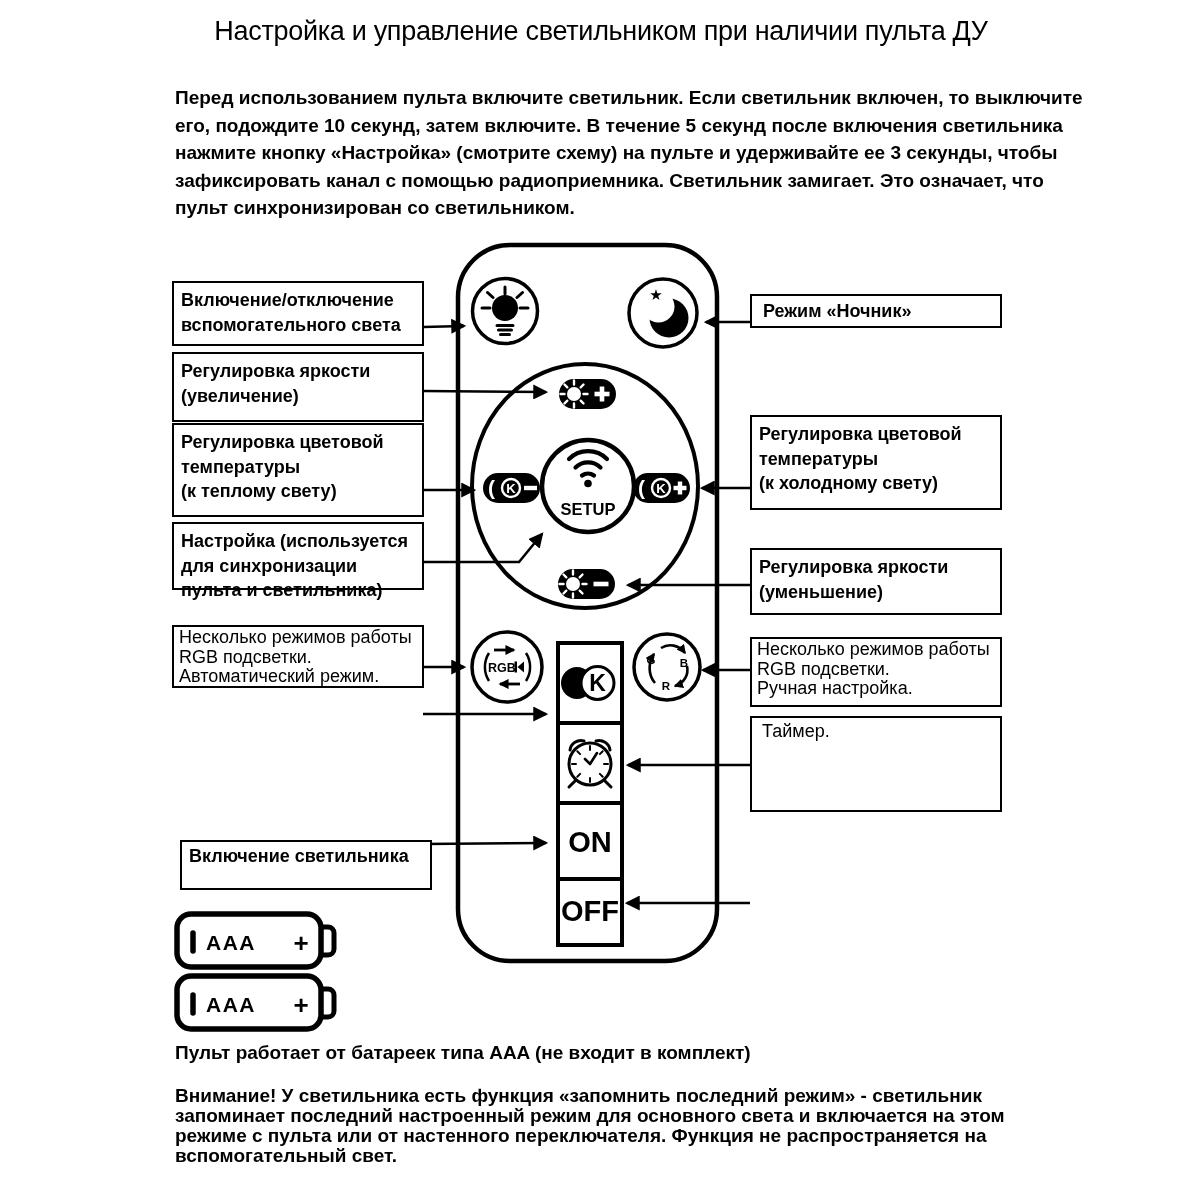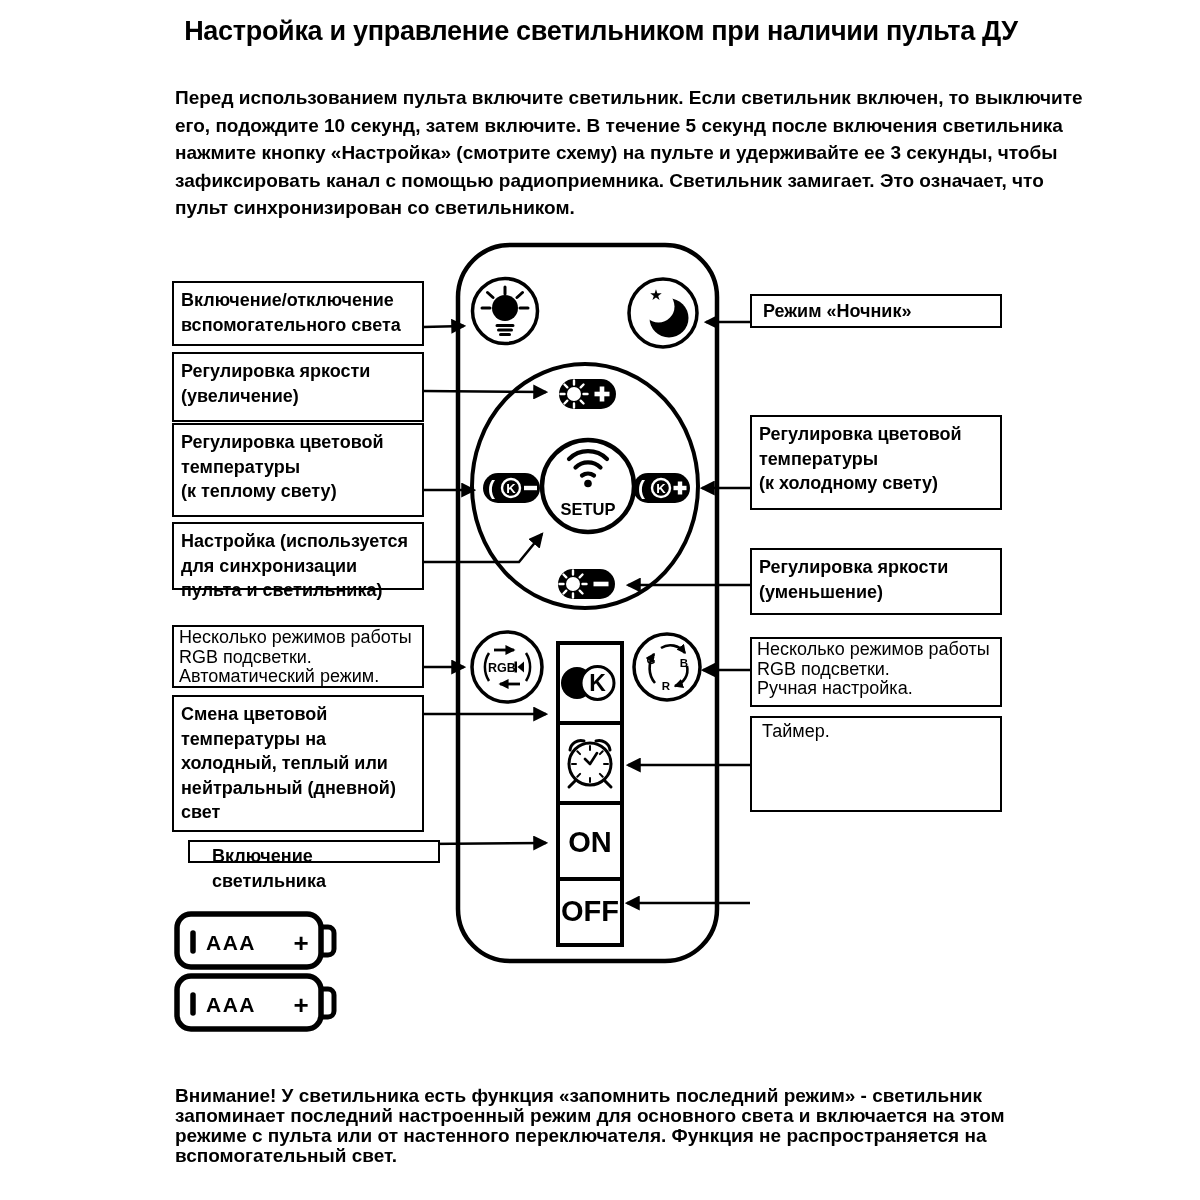"Настройка и управление светильником при" #title { font-weight: 700 -> 400 }
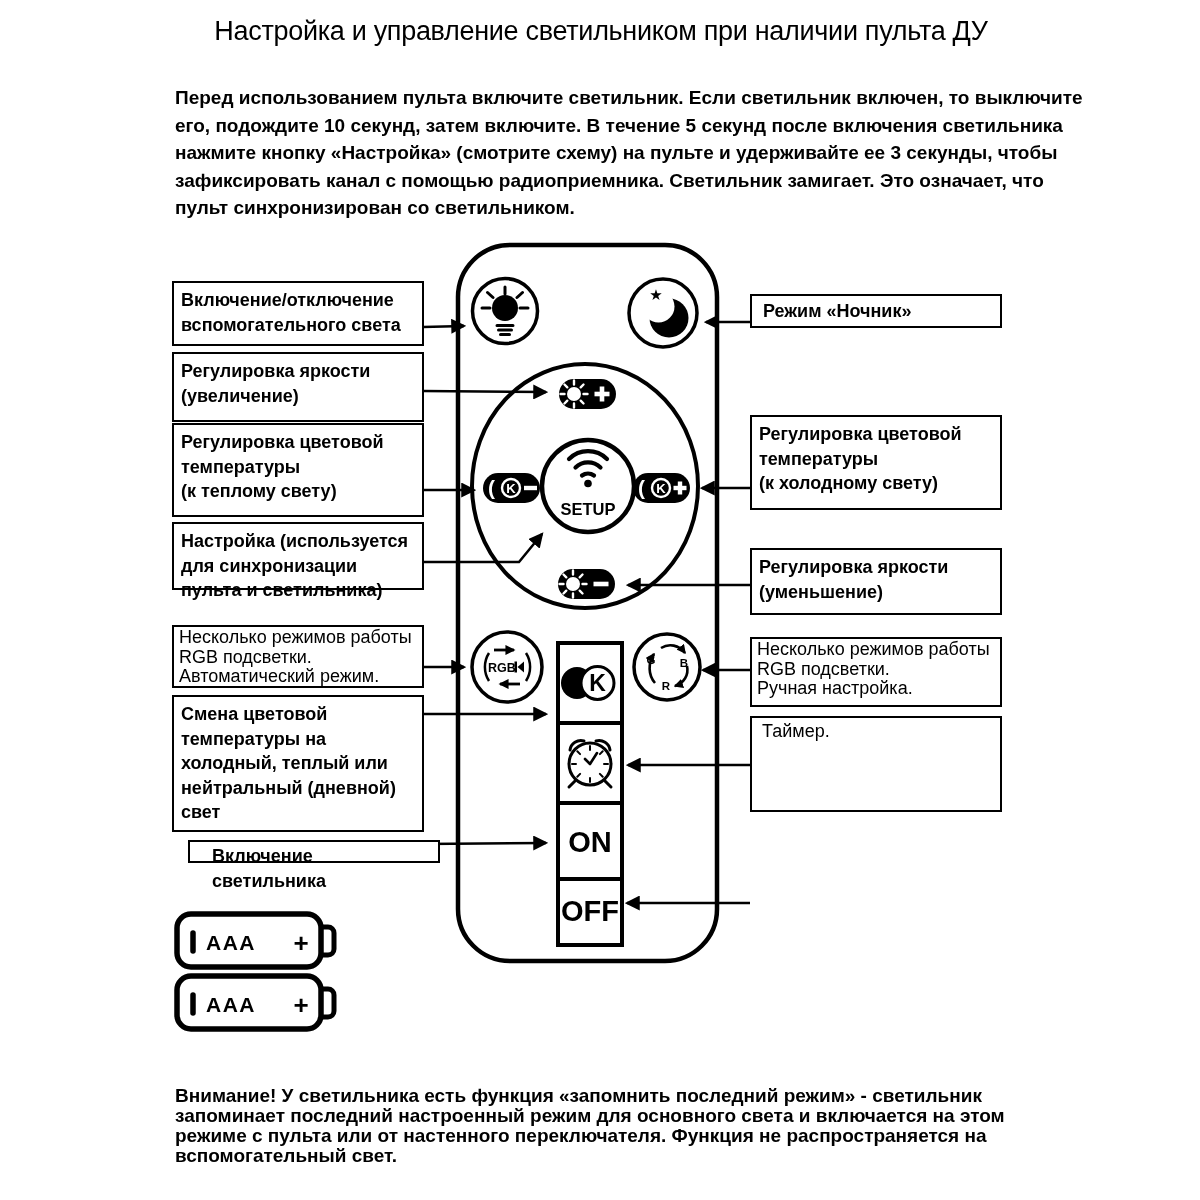"Смена цветовой" div.co { html: <div>Смена цветовой температуры на холодный, теплый или нейтральный (дневной) свет</div> -> none }
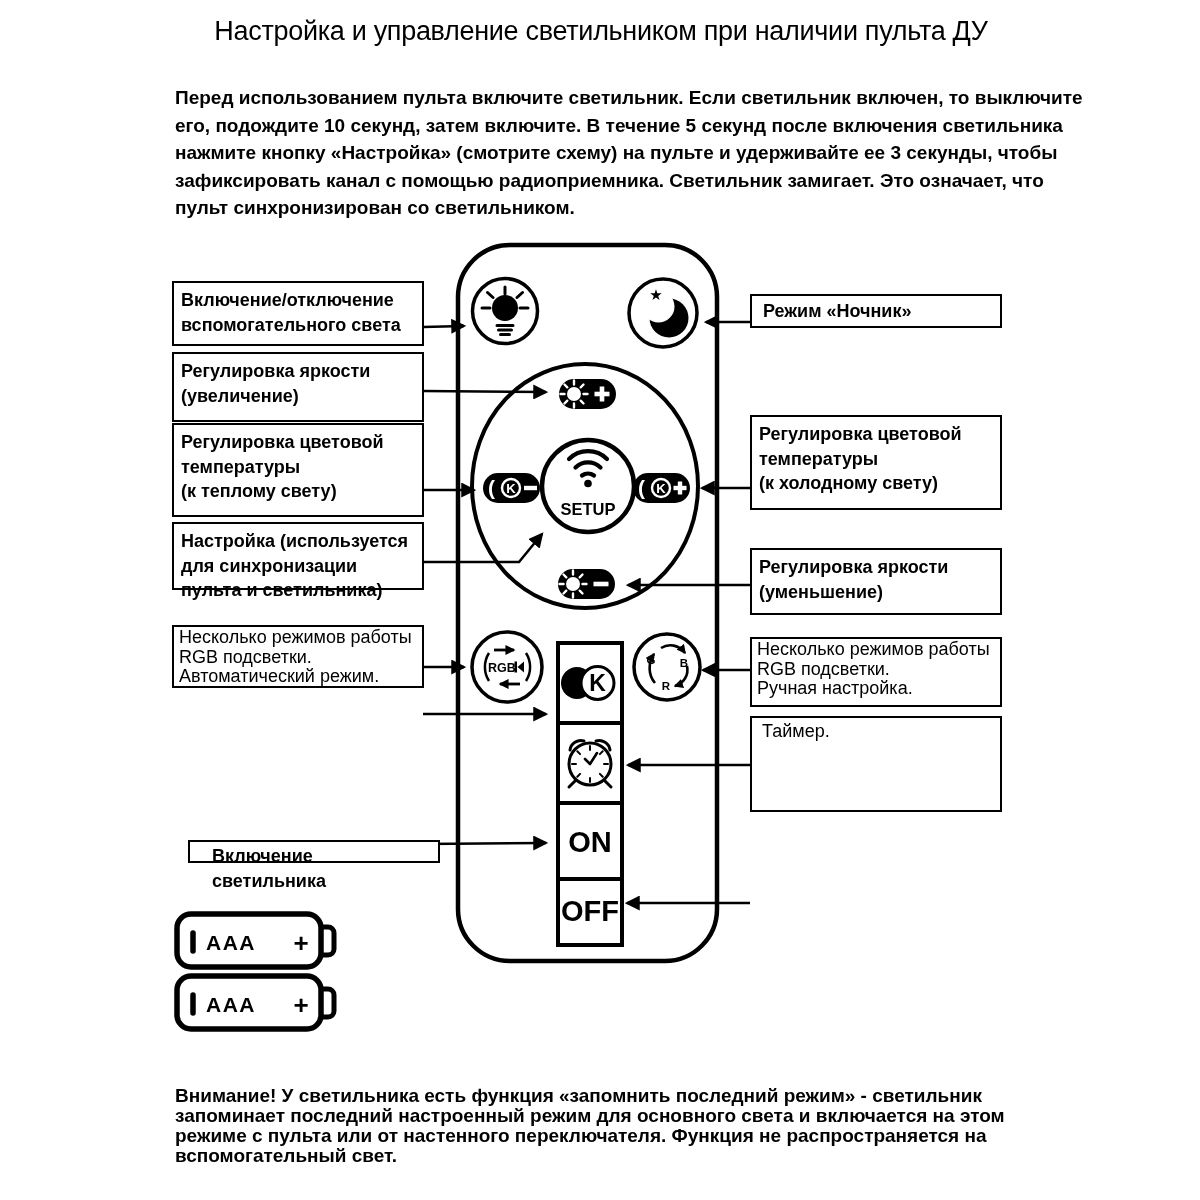"Включение светильника" div.co { height: 23px -> 50px; left: 188px -> 180px; padding: 2px 22px -> 2px 7px }
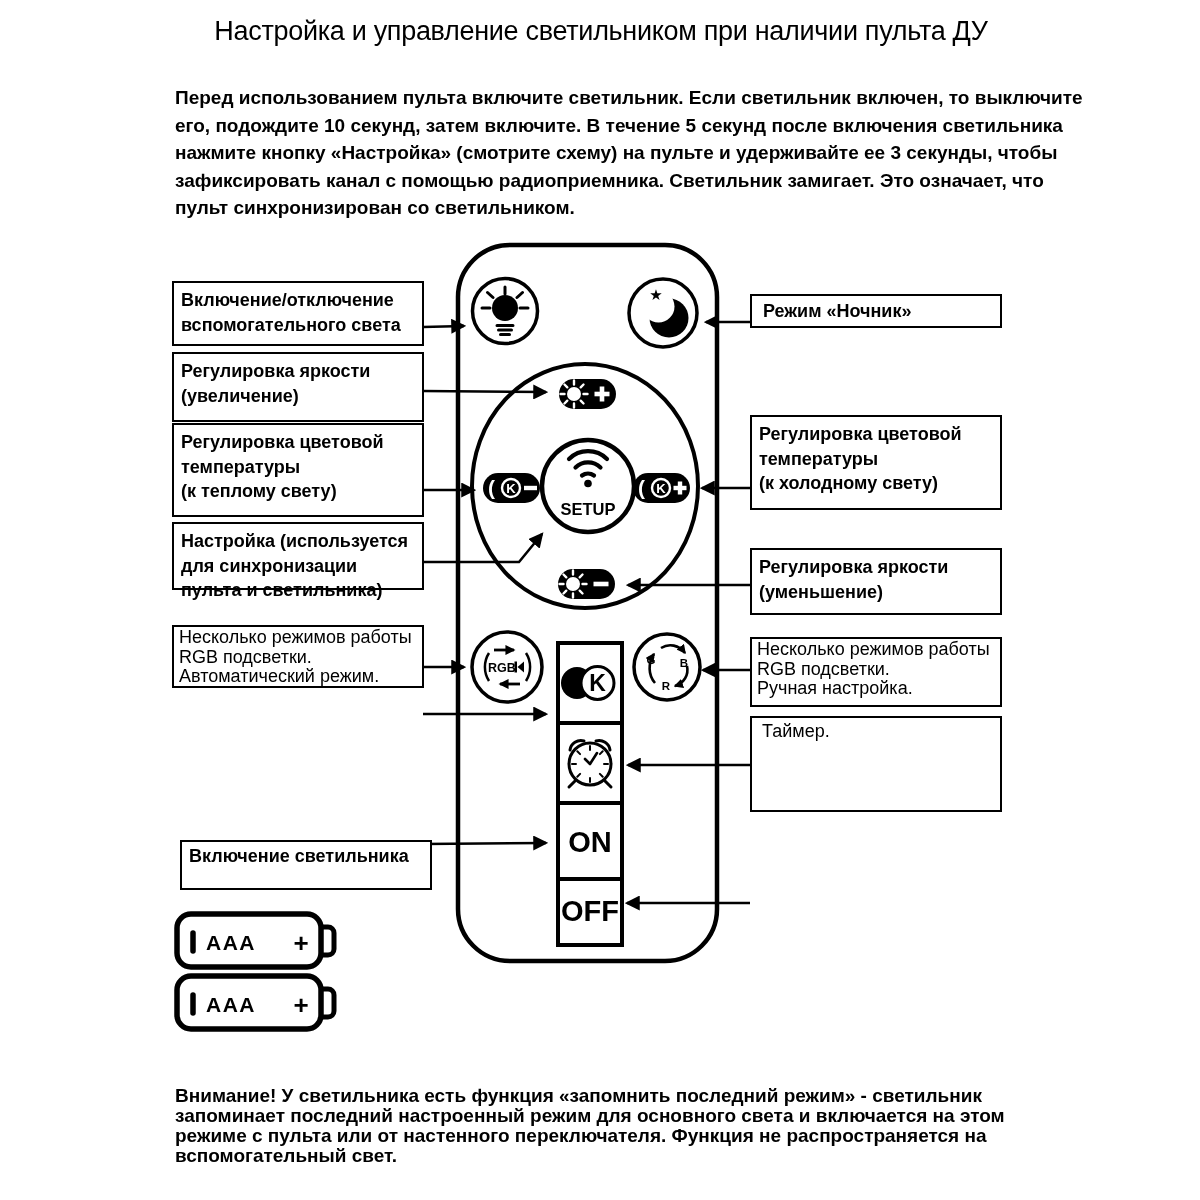"Пульт работает от батареек типа" div.para { html: none -> <div>Пульт работает от батареек типа AAA (не входит в комплект)</div> }
